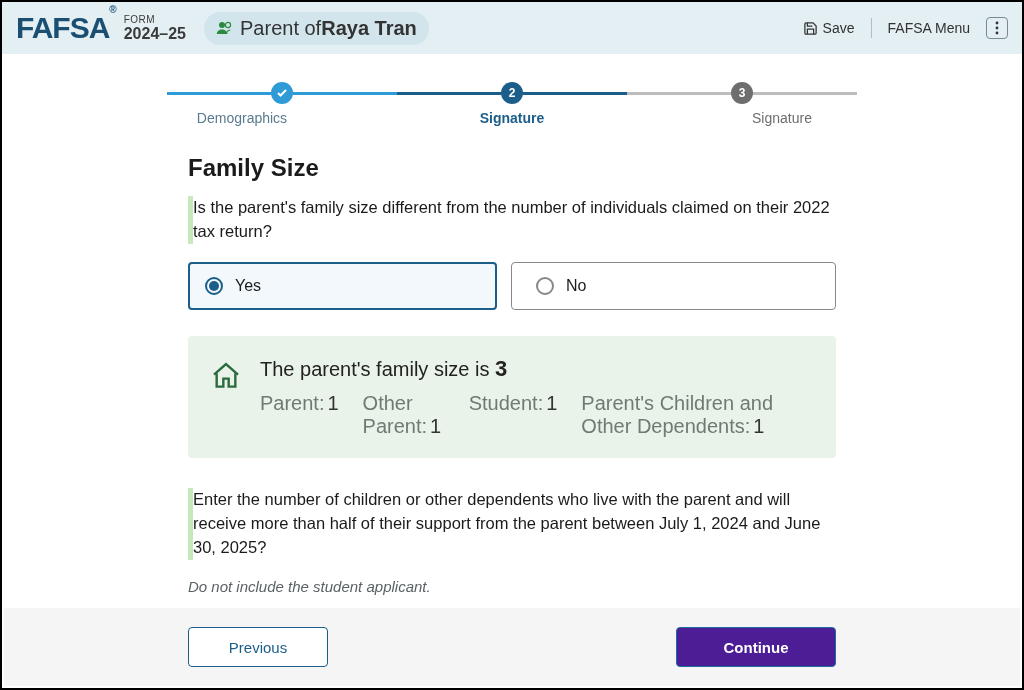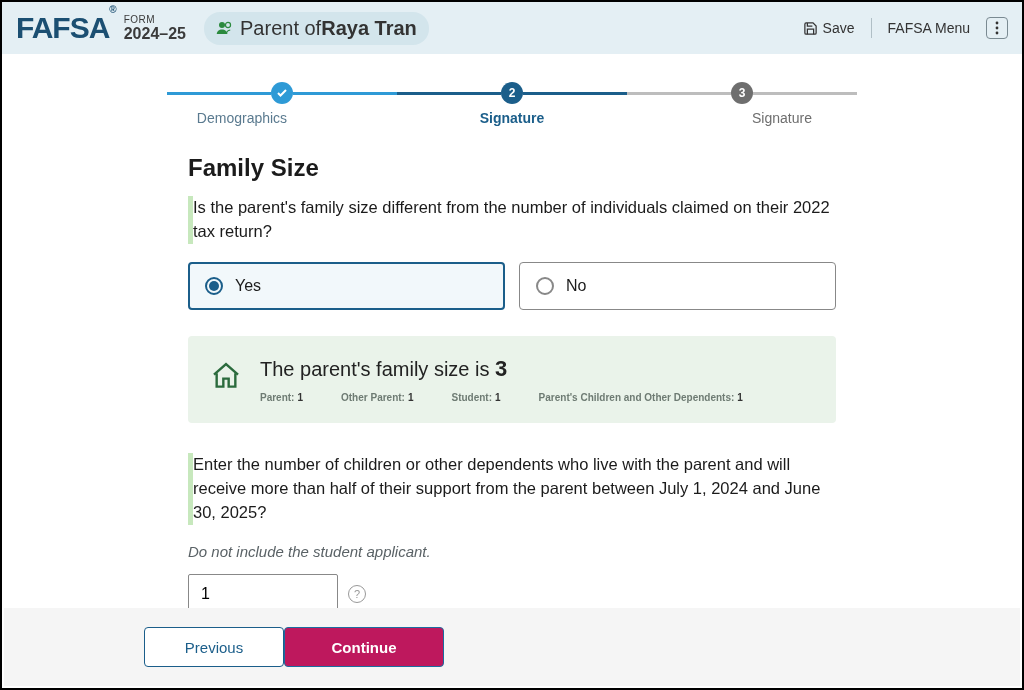"No" .radio-opt { padding: 14px 16px -> 14px 24px }
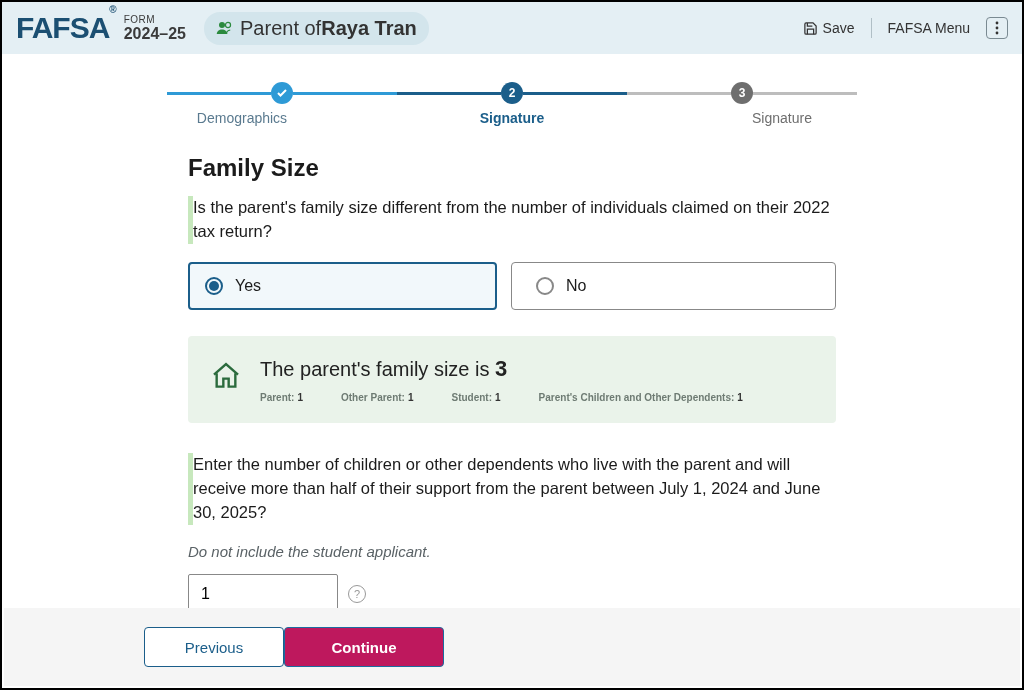"Parent: 1" .breakdown { font-size: 10px -> 20px; font-weight: bold -> none; gap: 38px -> 24px }
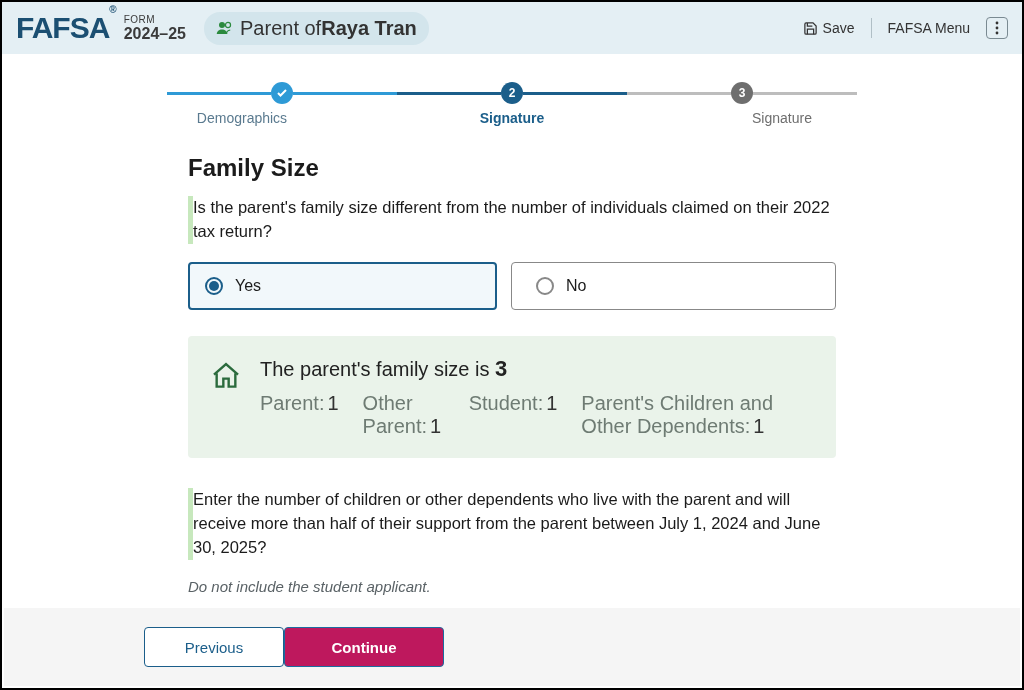"Previous" .footer-inner { justify-content: none -> space-between; width: 736px -> 648px }
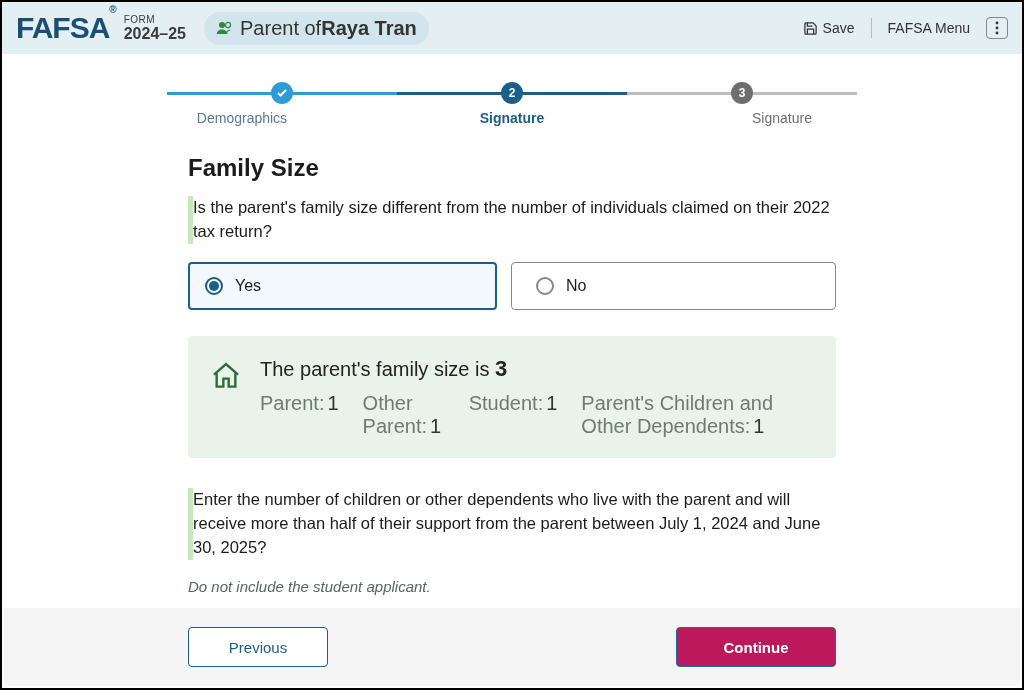"Continue" .btn-primary { background: #be185d -> #4c1d95 }
